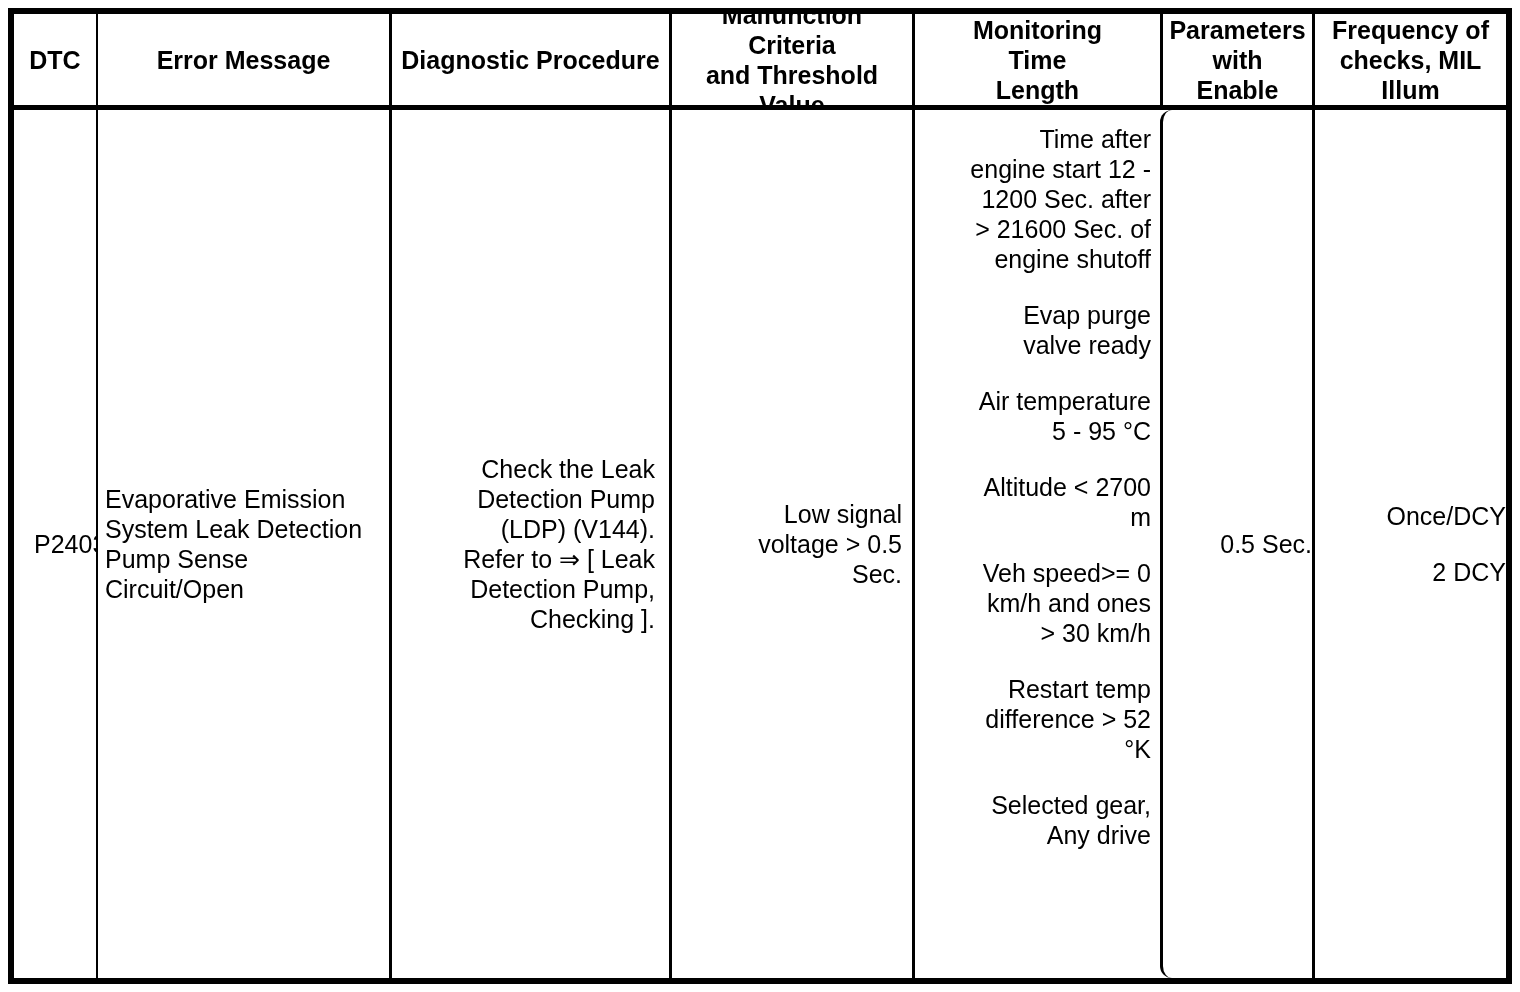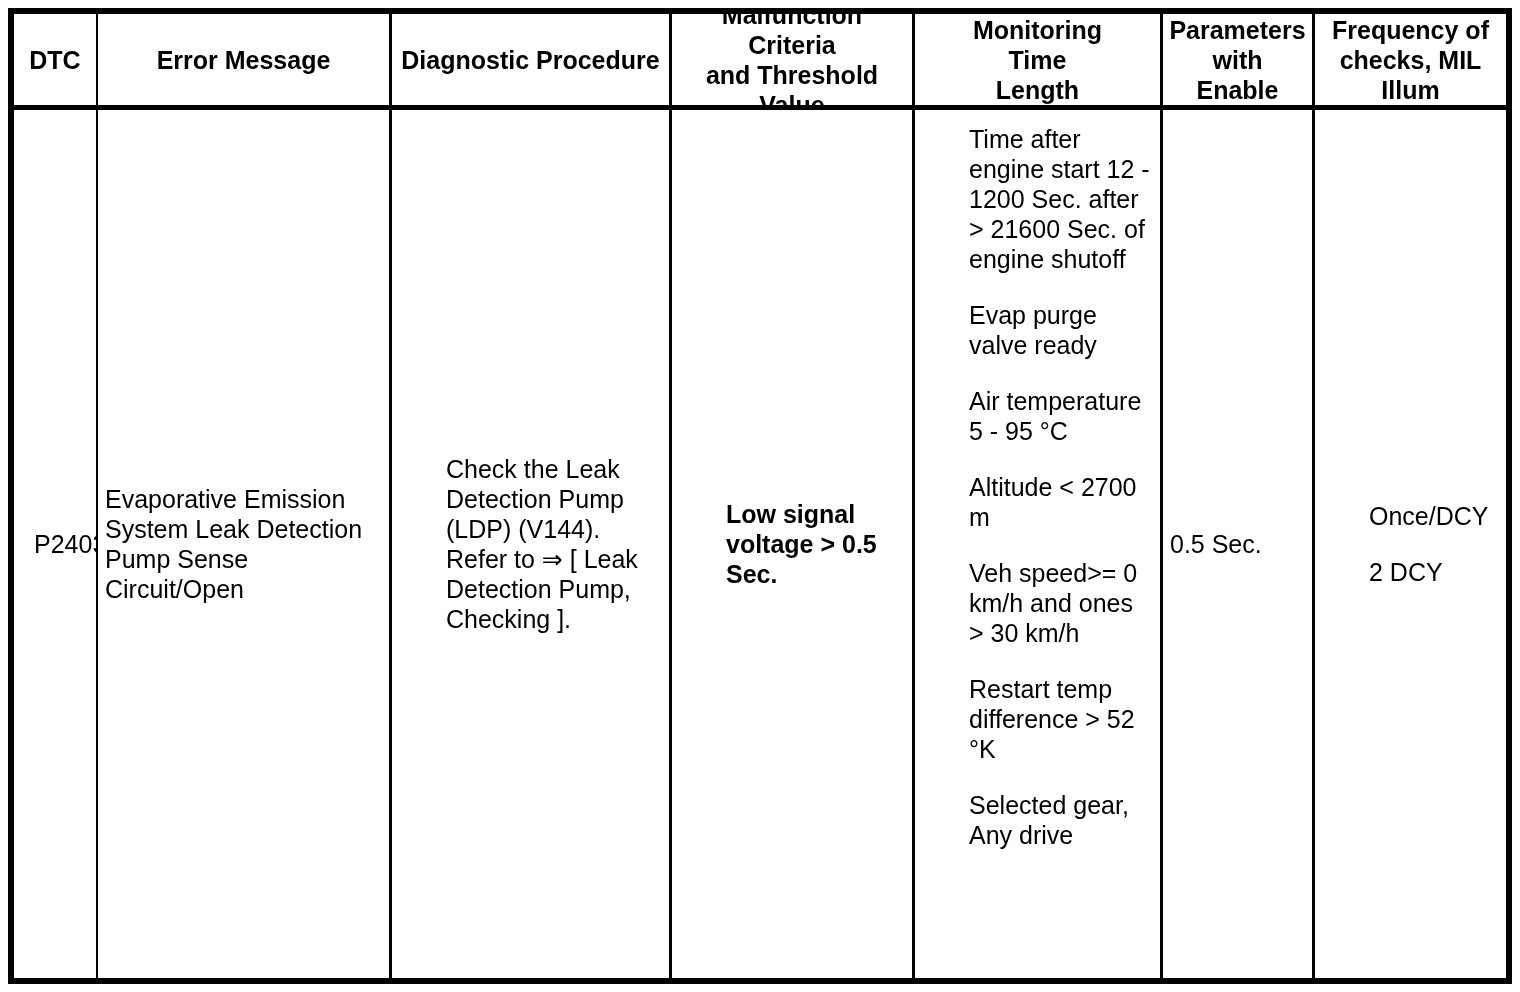"Time after engine start 12" .b-left { text-align: none -> right }
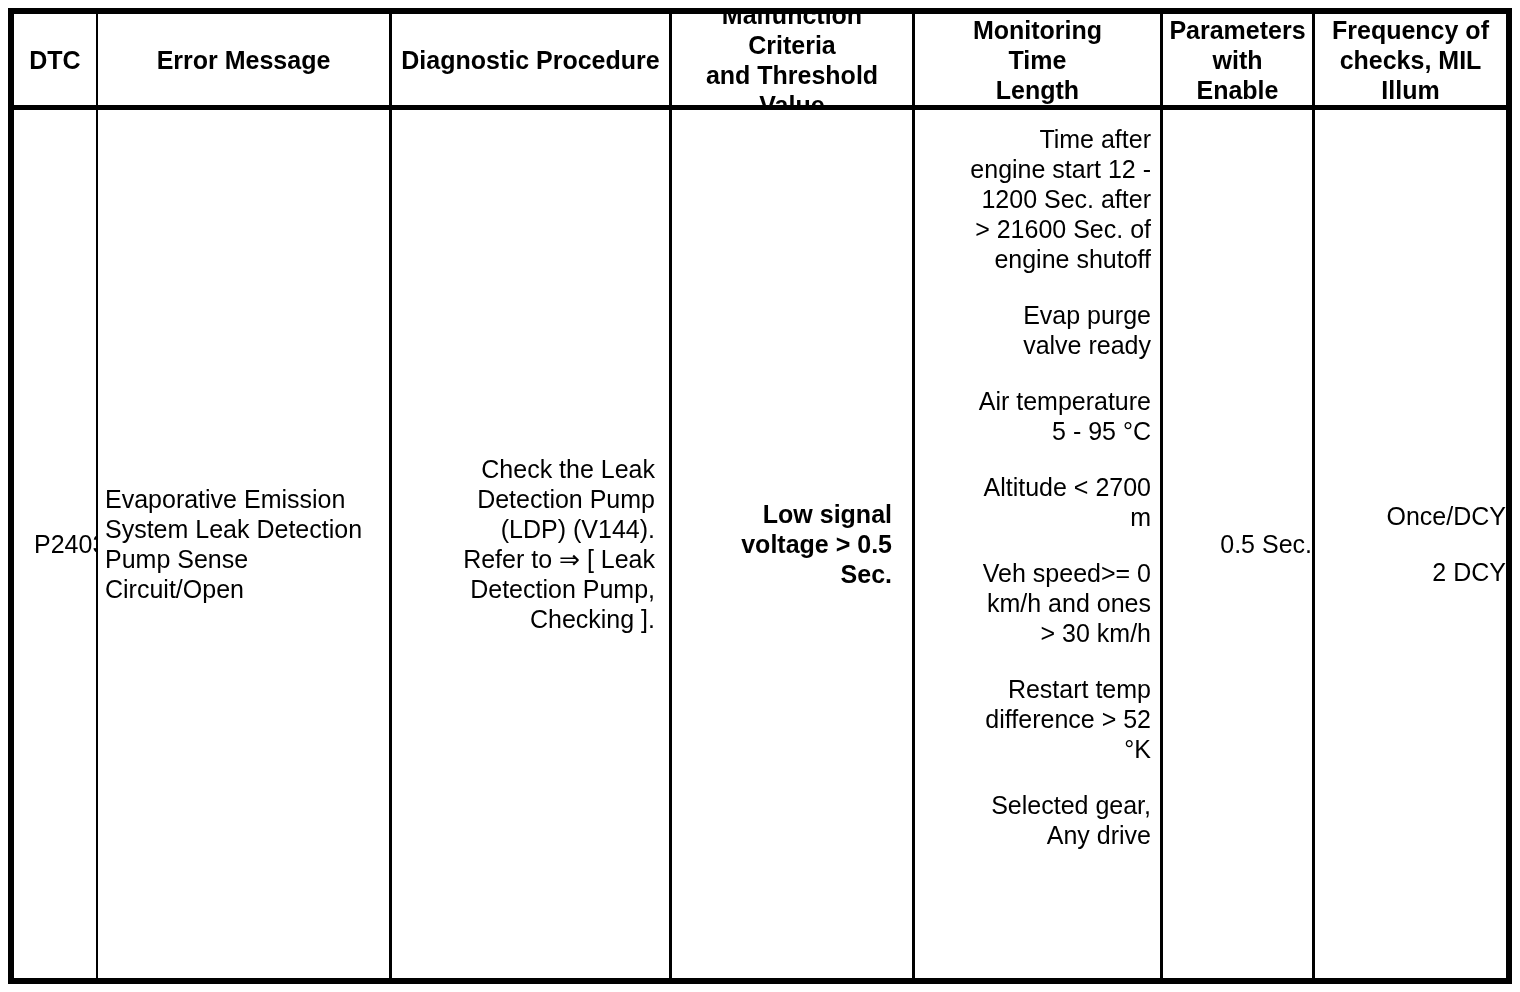"Low signal voltage > 0.5" .cell-malf ul.blist li { font-weight: bold -> none; padding-right: 20px -> 10px }
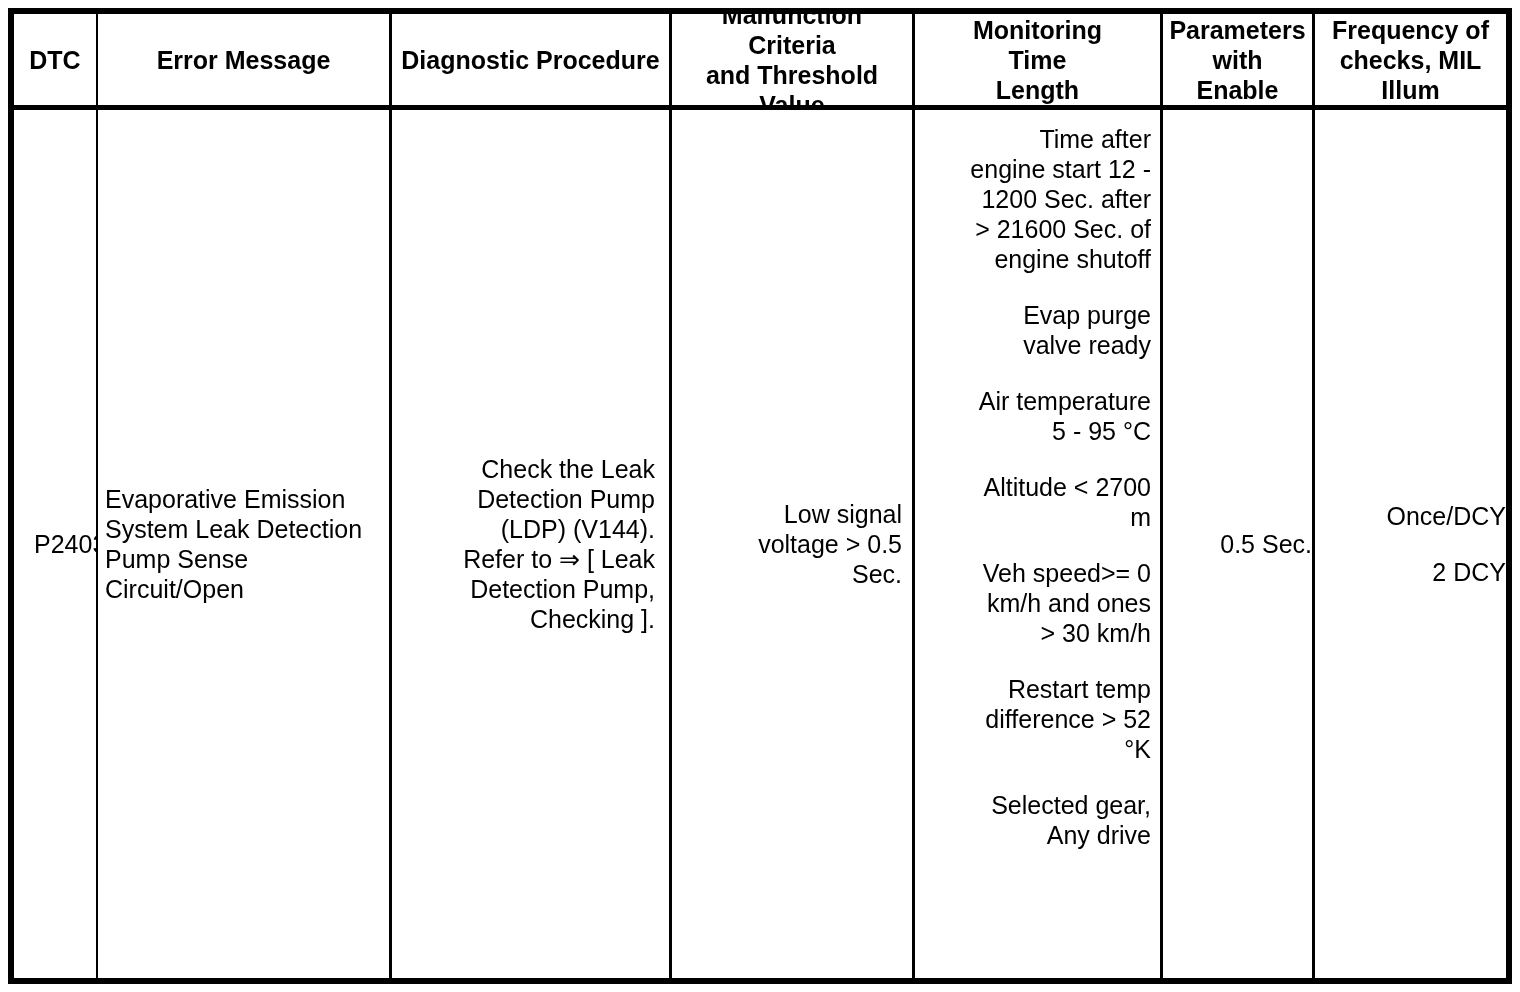"0.5 Sec." .cell-mon { border-radius: none -> 12px }
